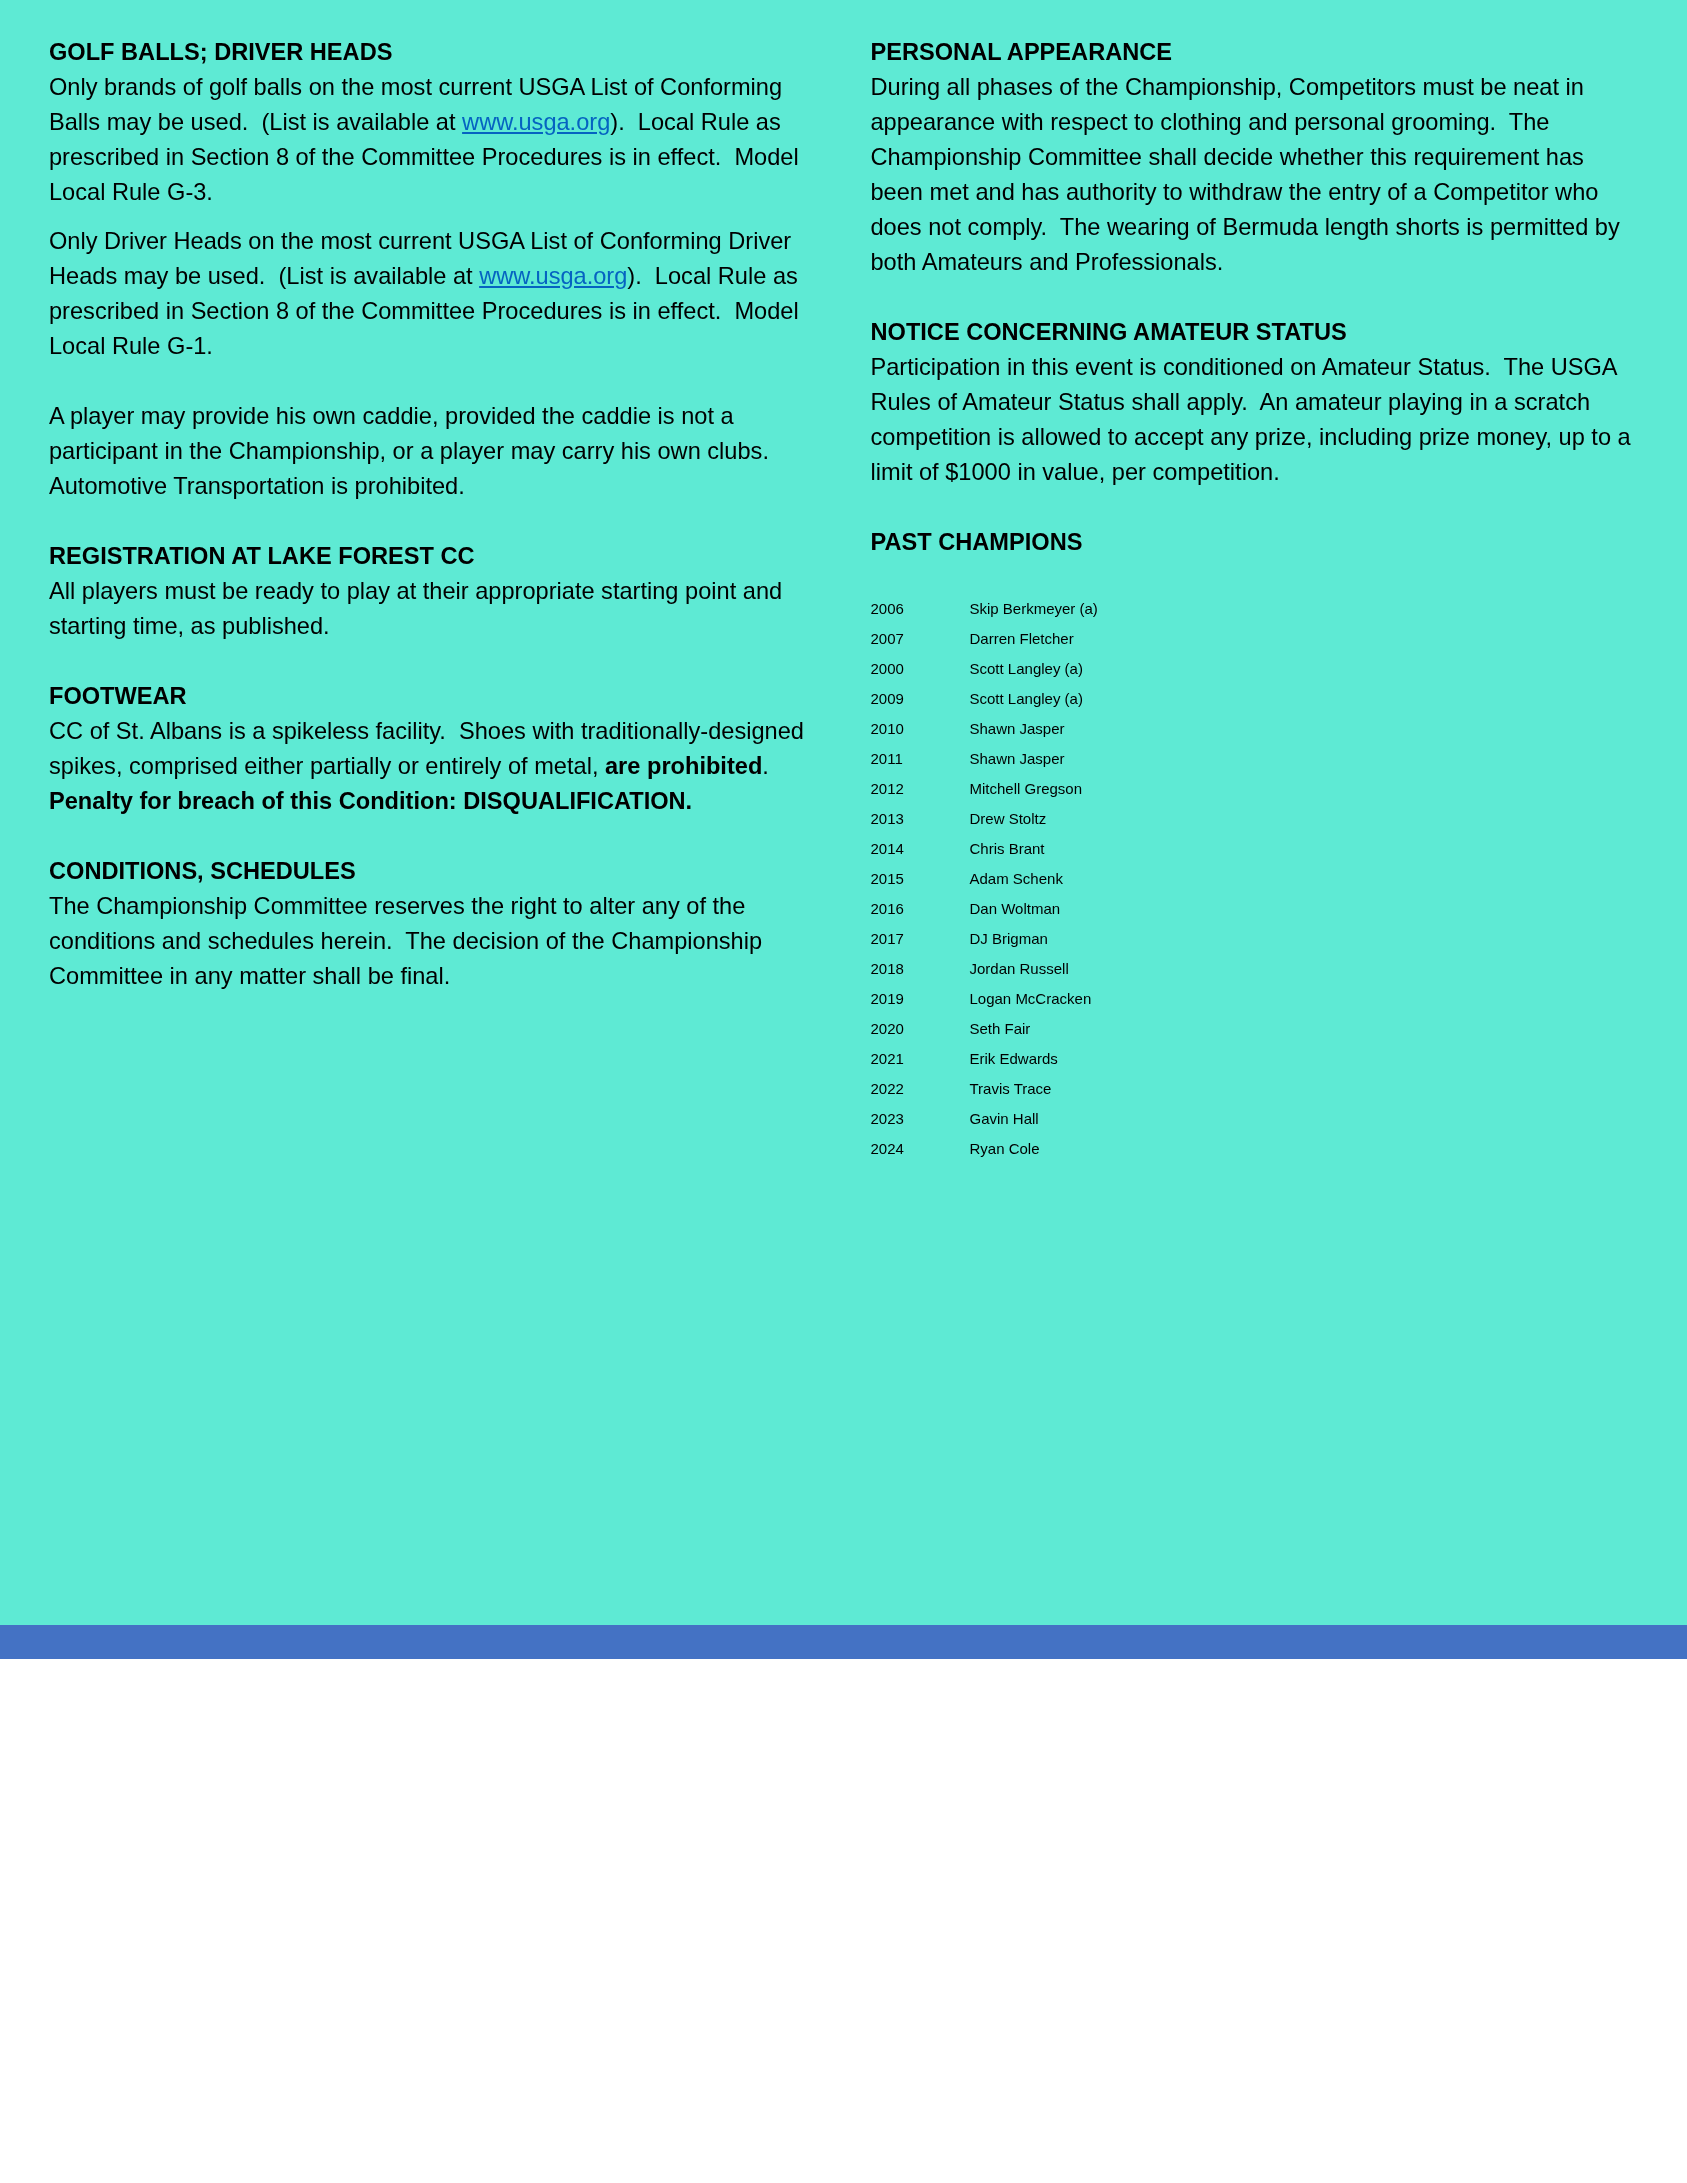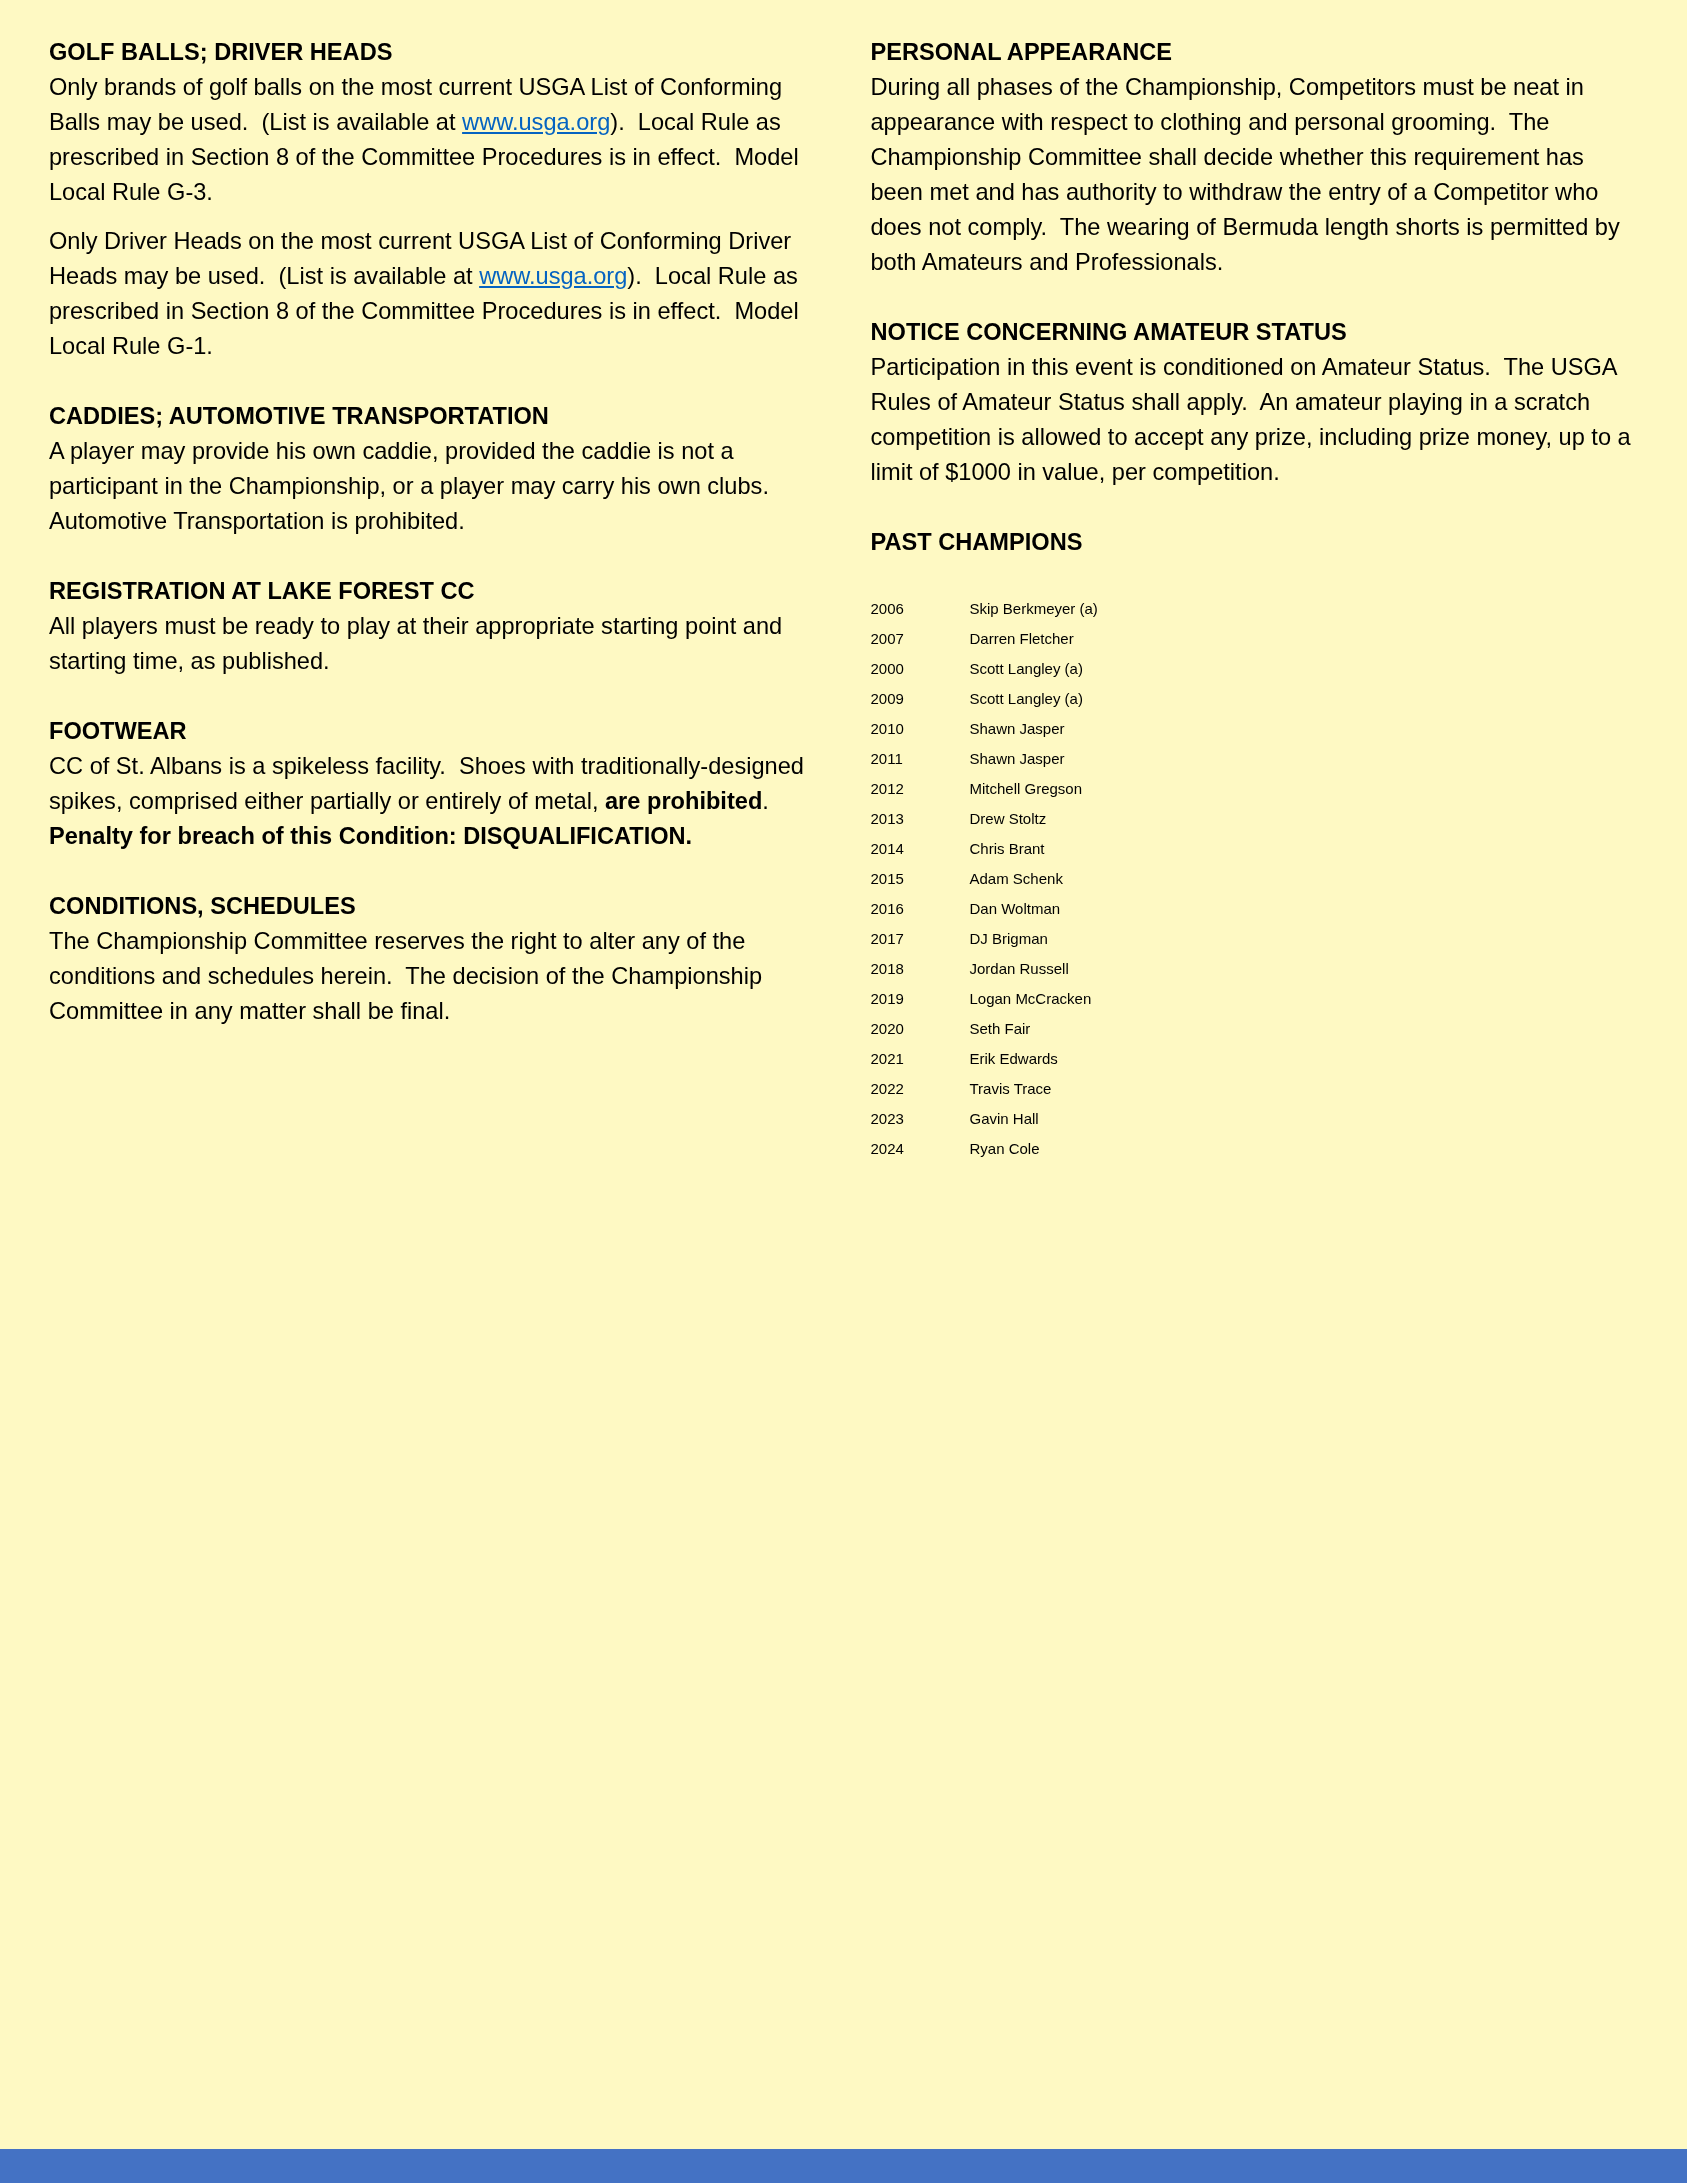"GOLF BALLS; DRIVER HEADS" .page { background: #fef9c3 -> #5eead4; height: 2183px -> 1659px }
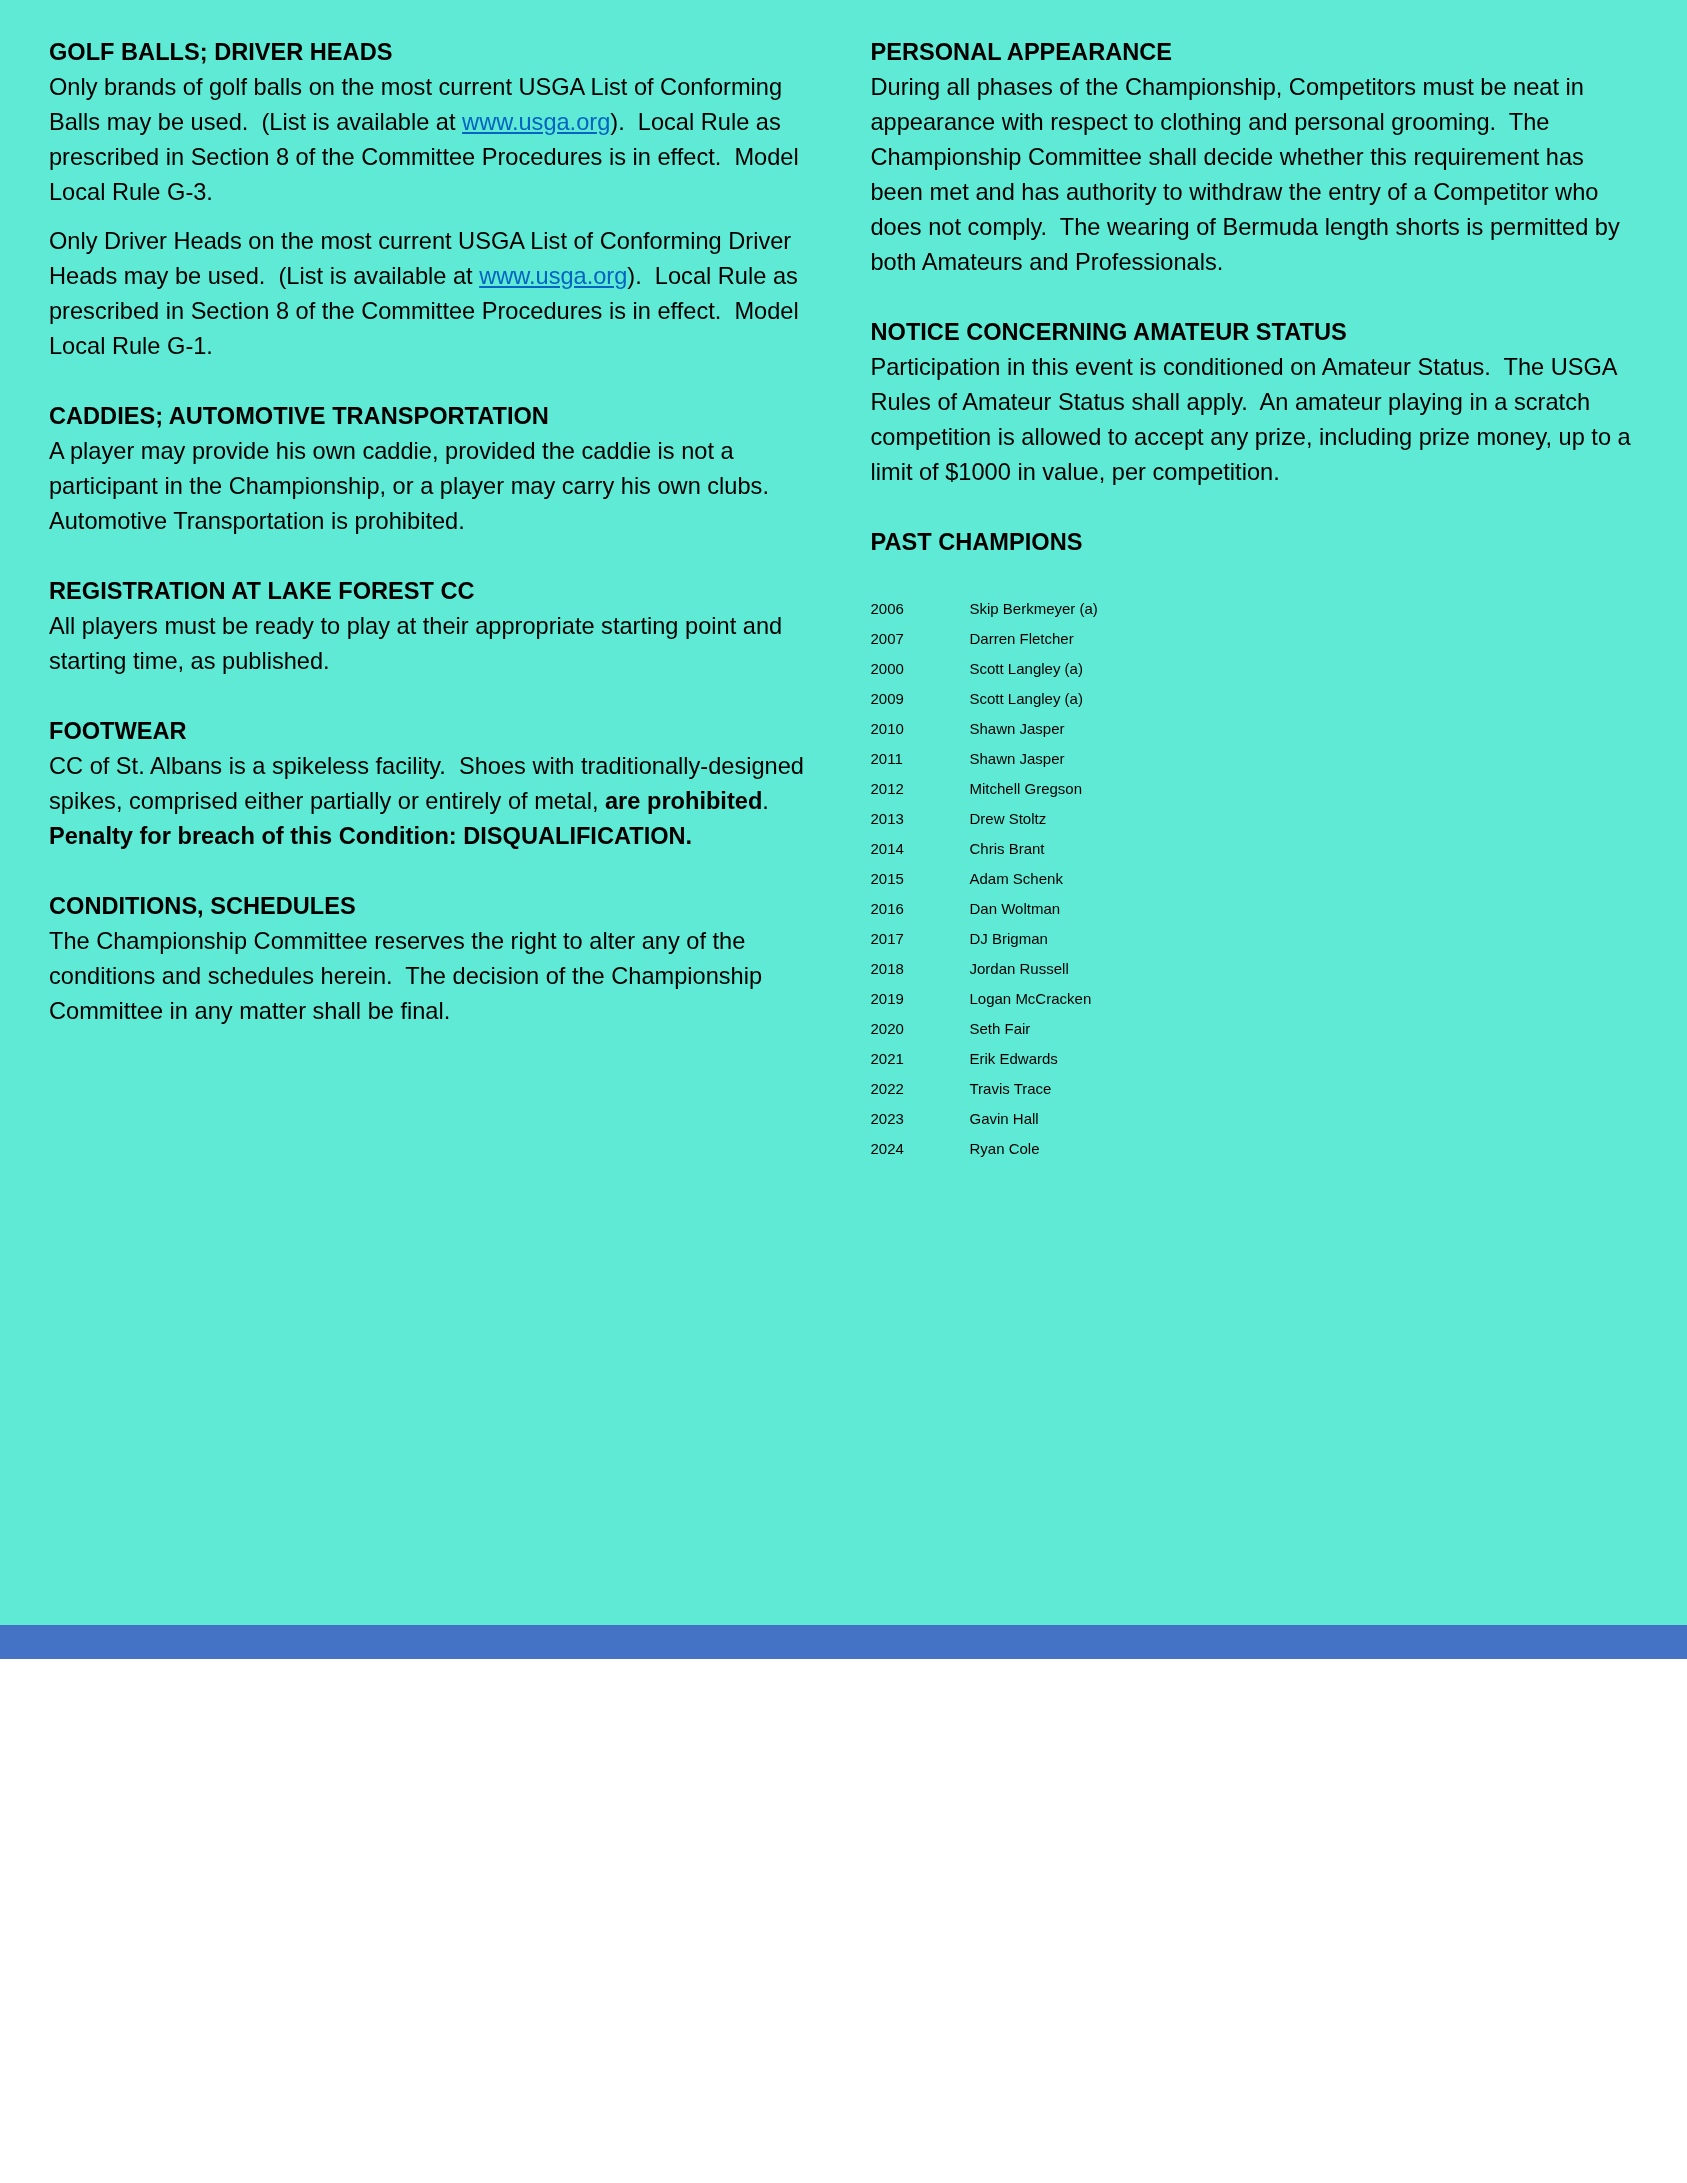"CADDIES; AUTOMOTIVE TRANSPORTATION" h2.section-heading { html: <h2>CADDIES; AUTOMOTIVE TRANSPORTATION</h2> -> none }
